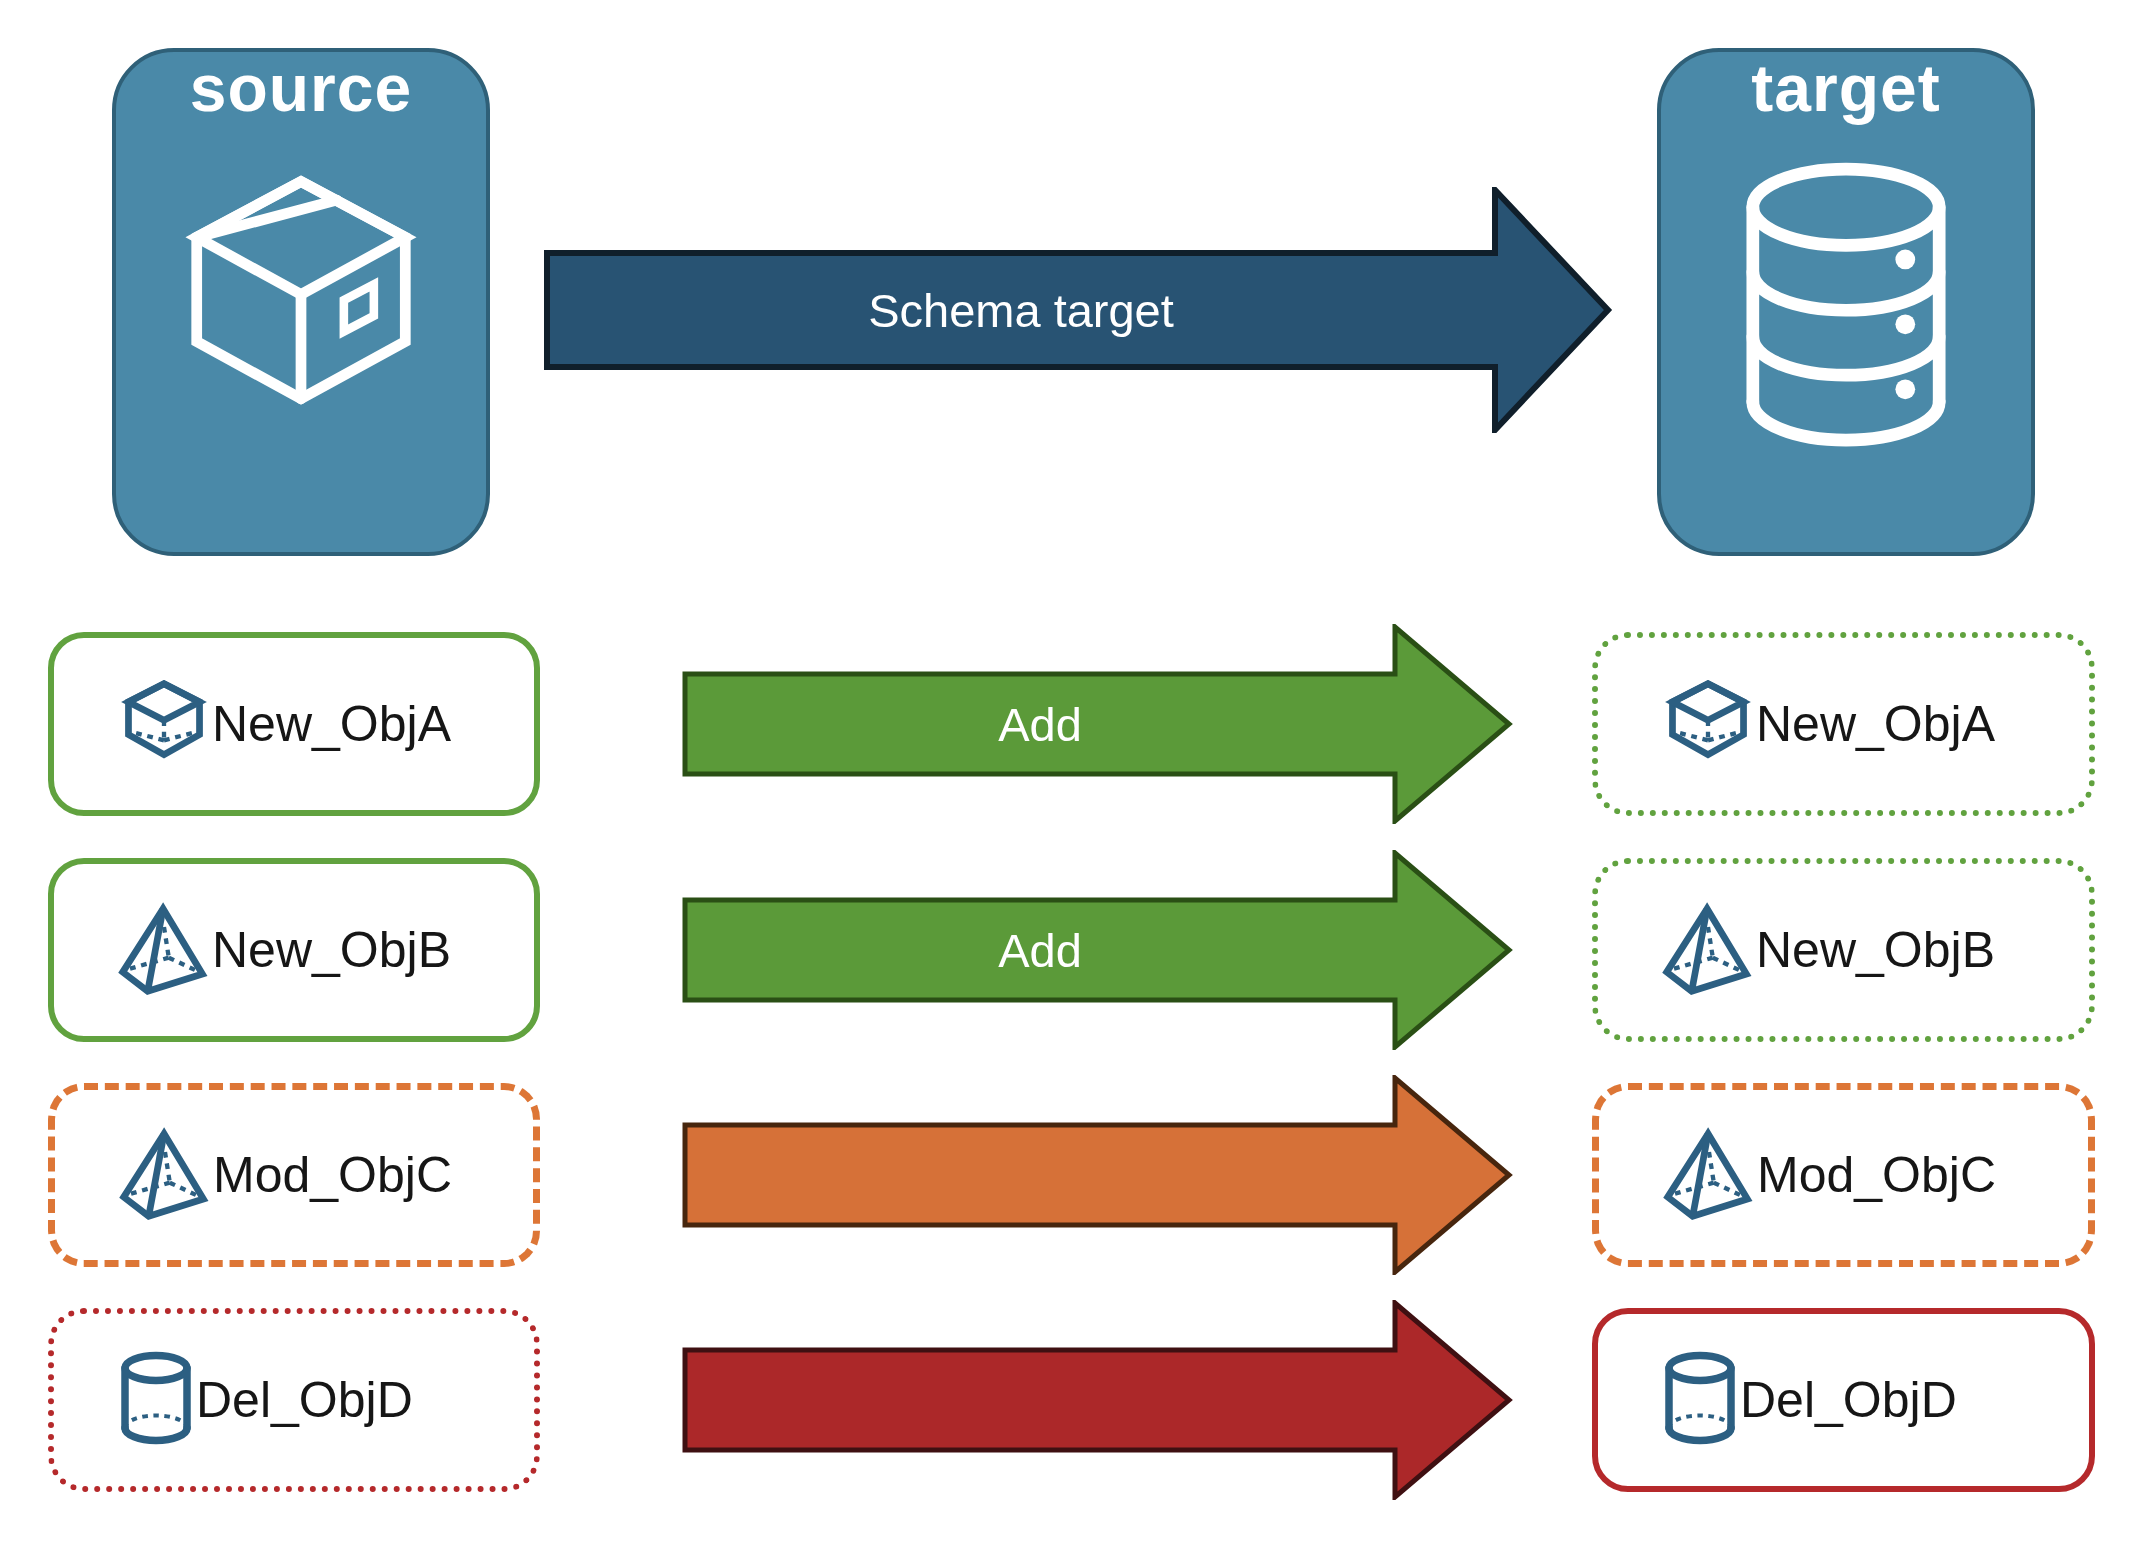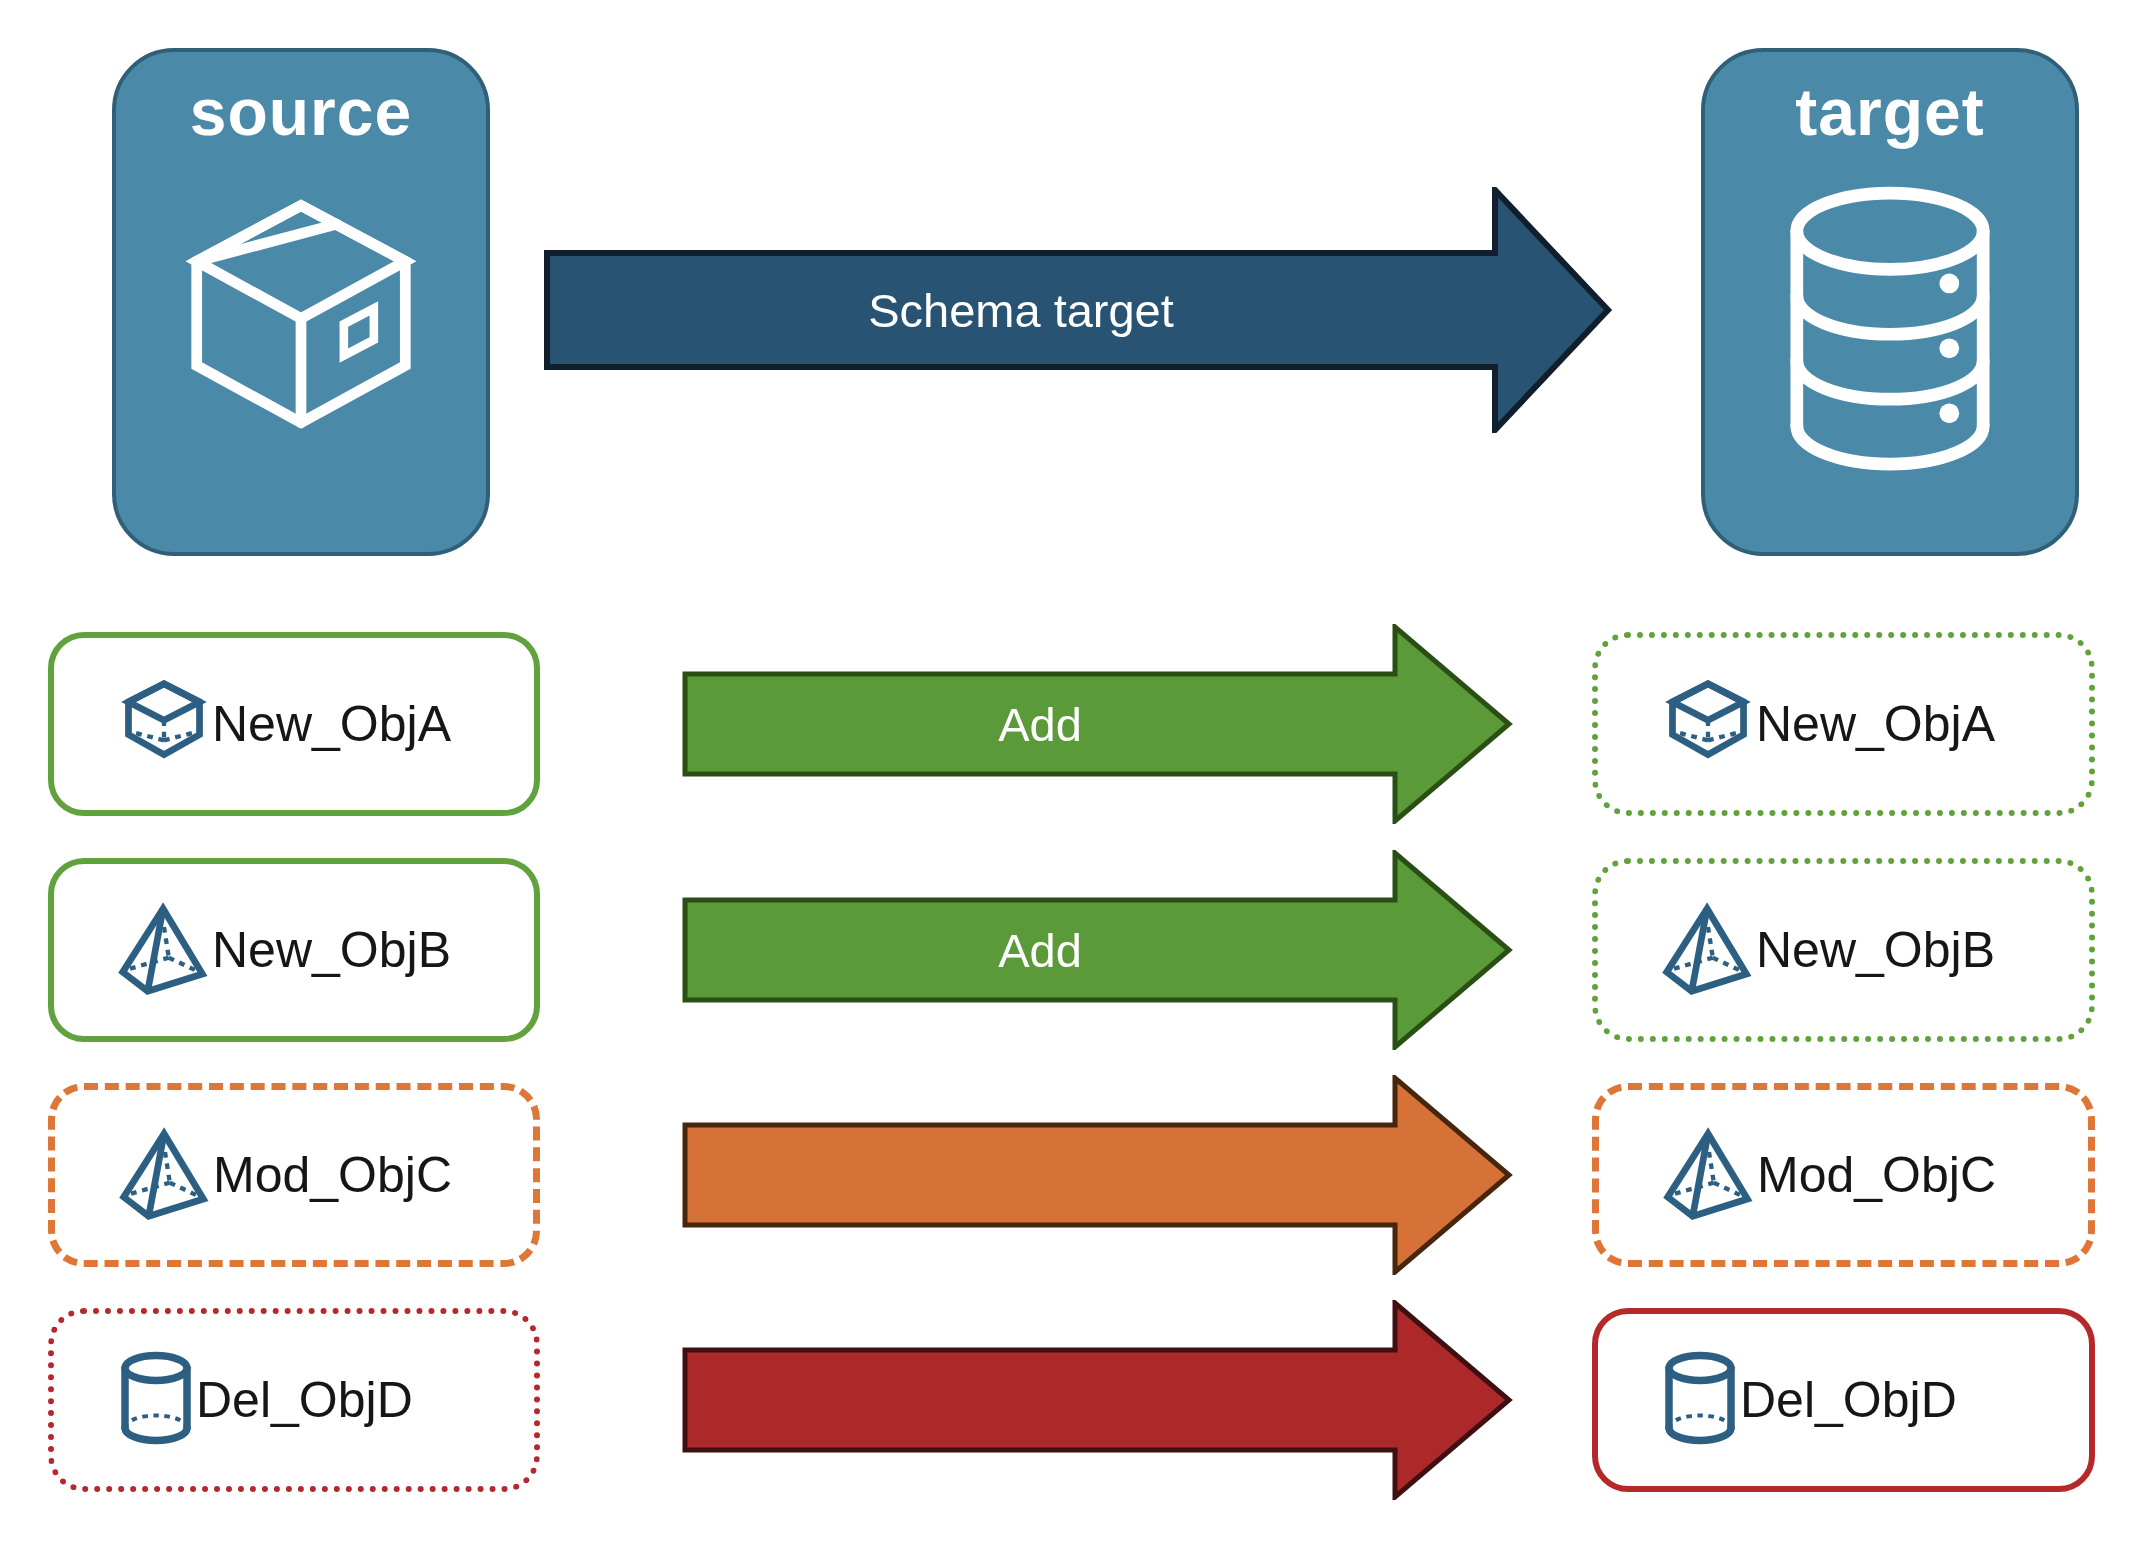"source" .big-card { padding-top: 24px -> none }
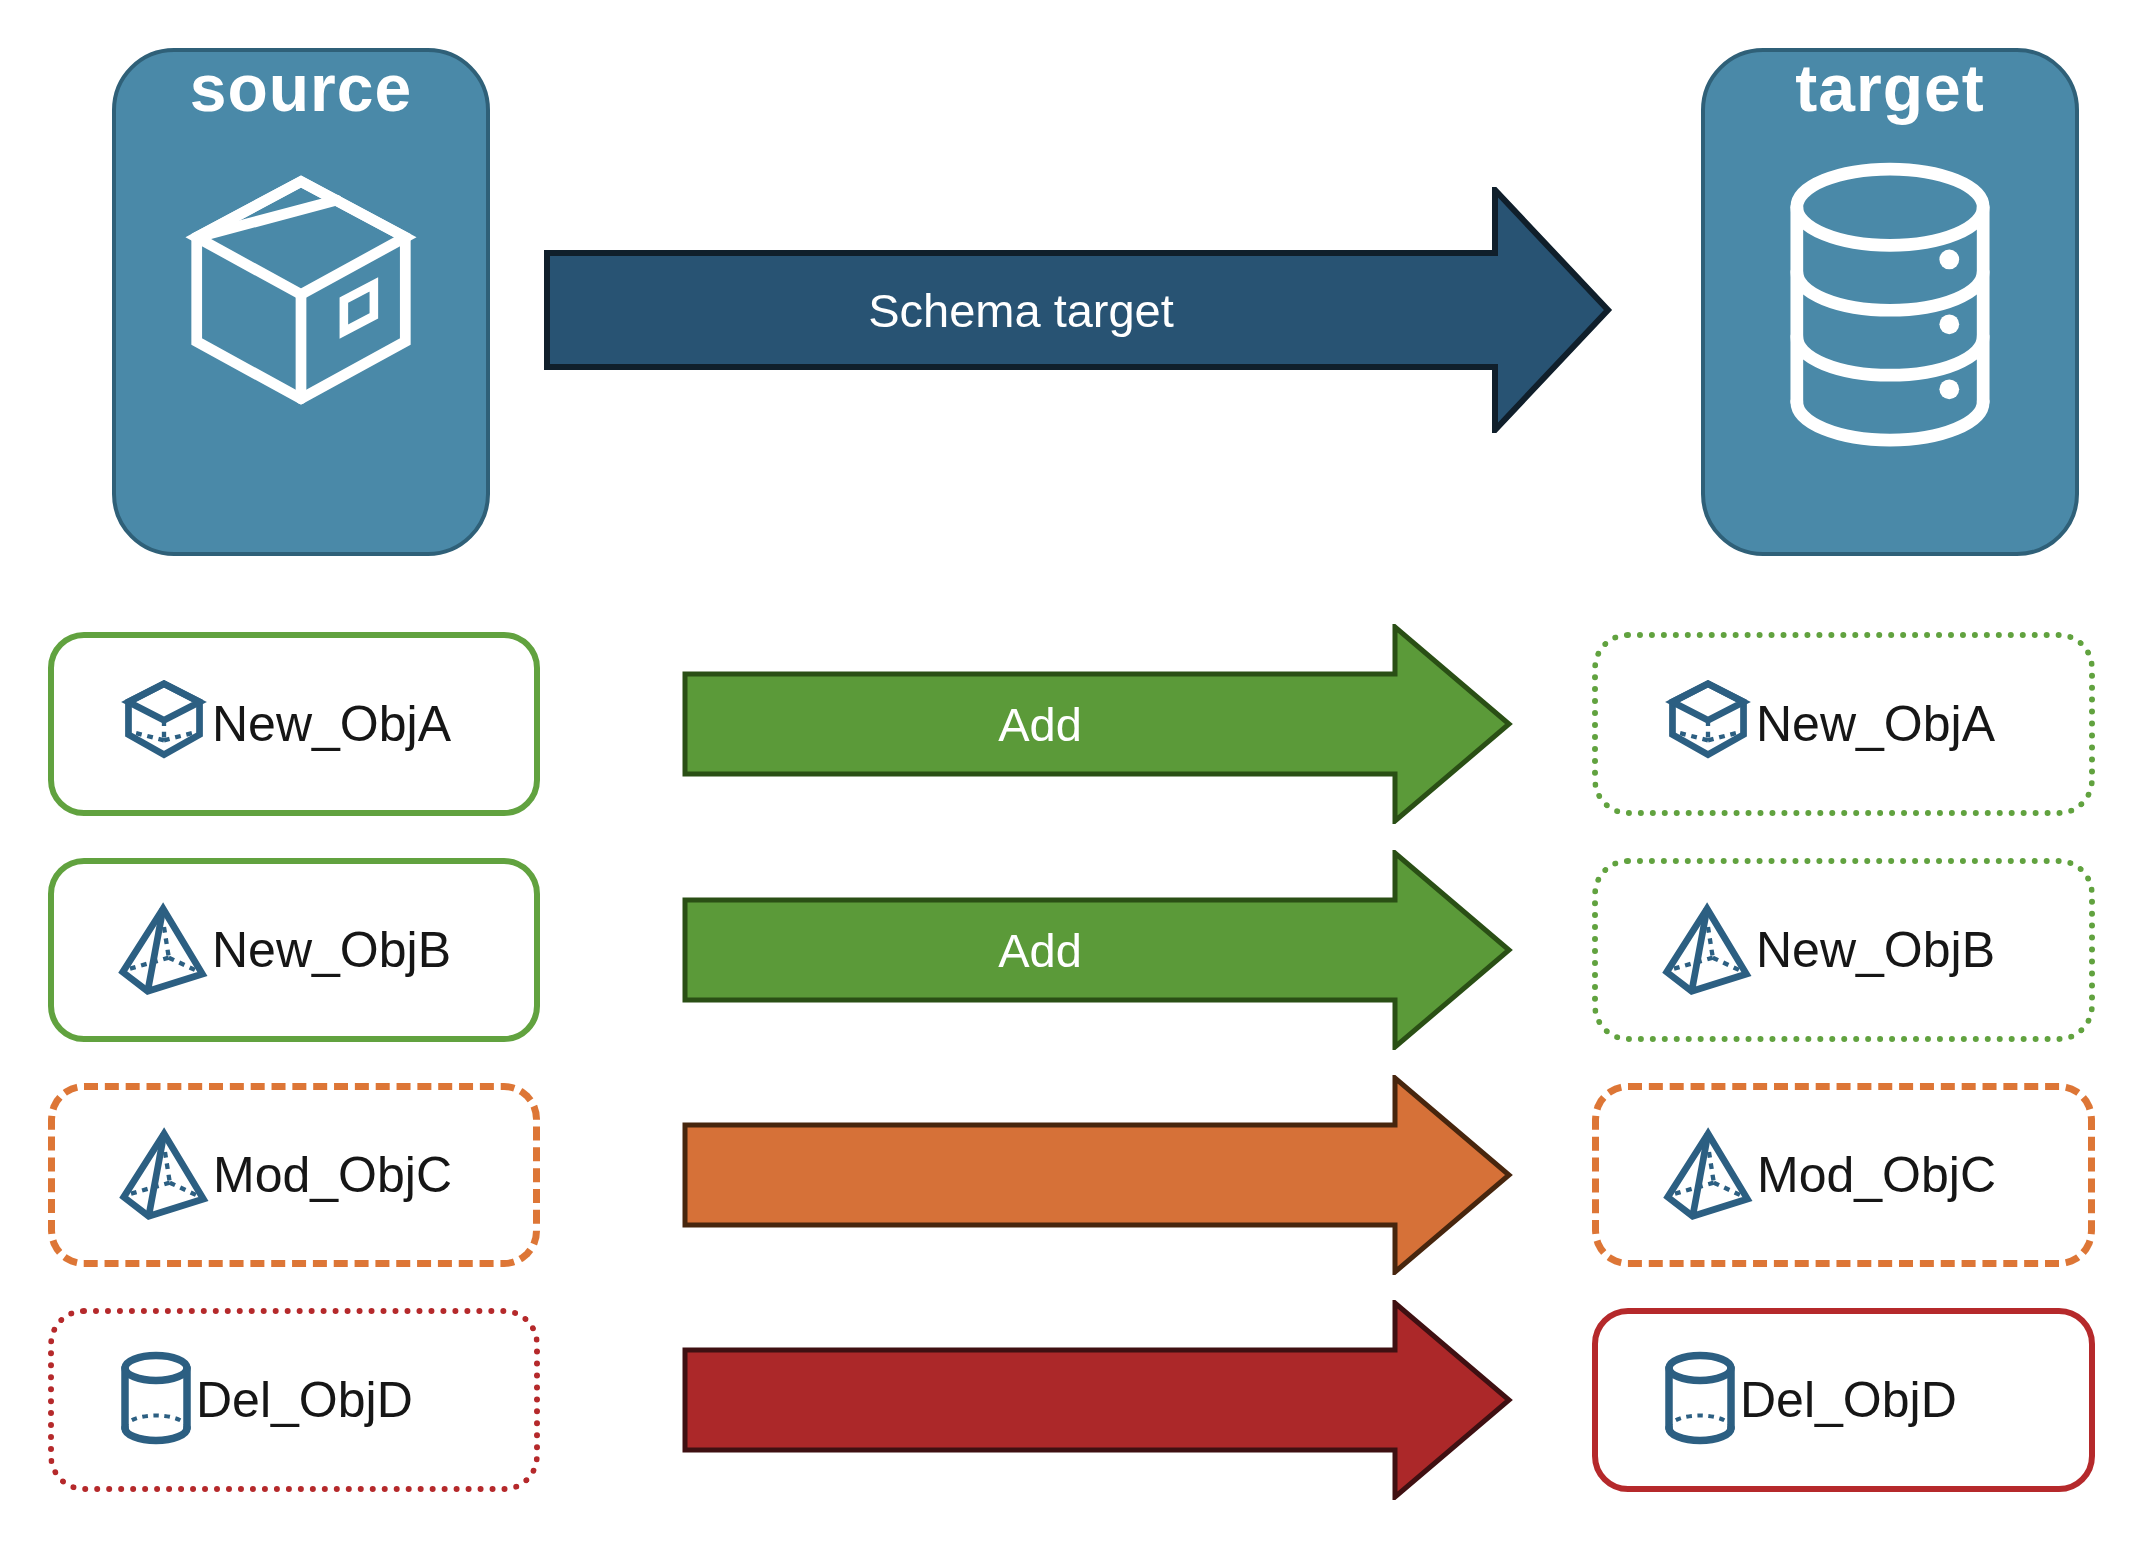"target" .big-card.target { left: 1701px -> 1657px }
